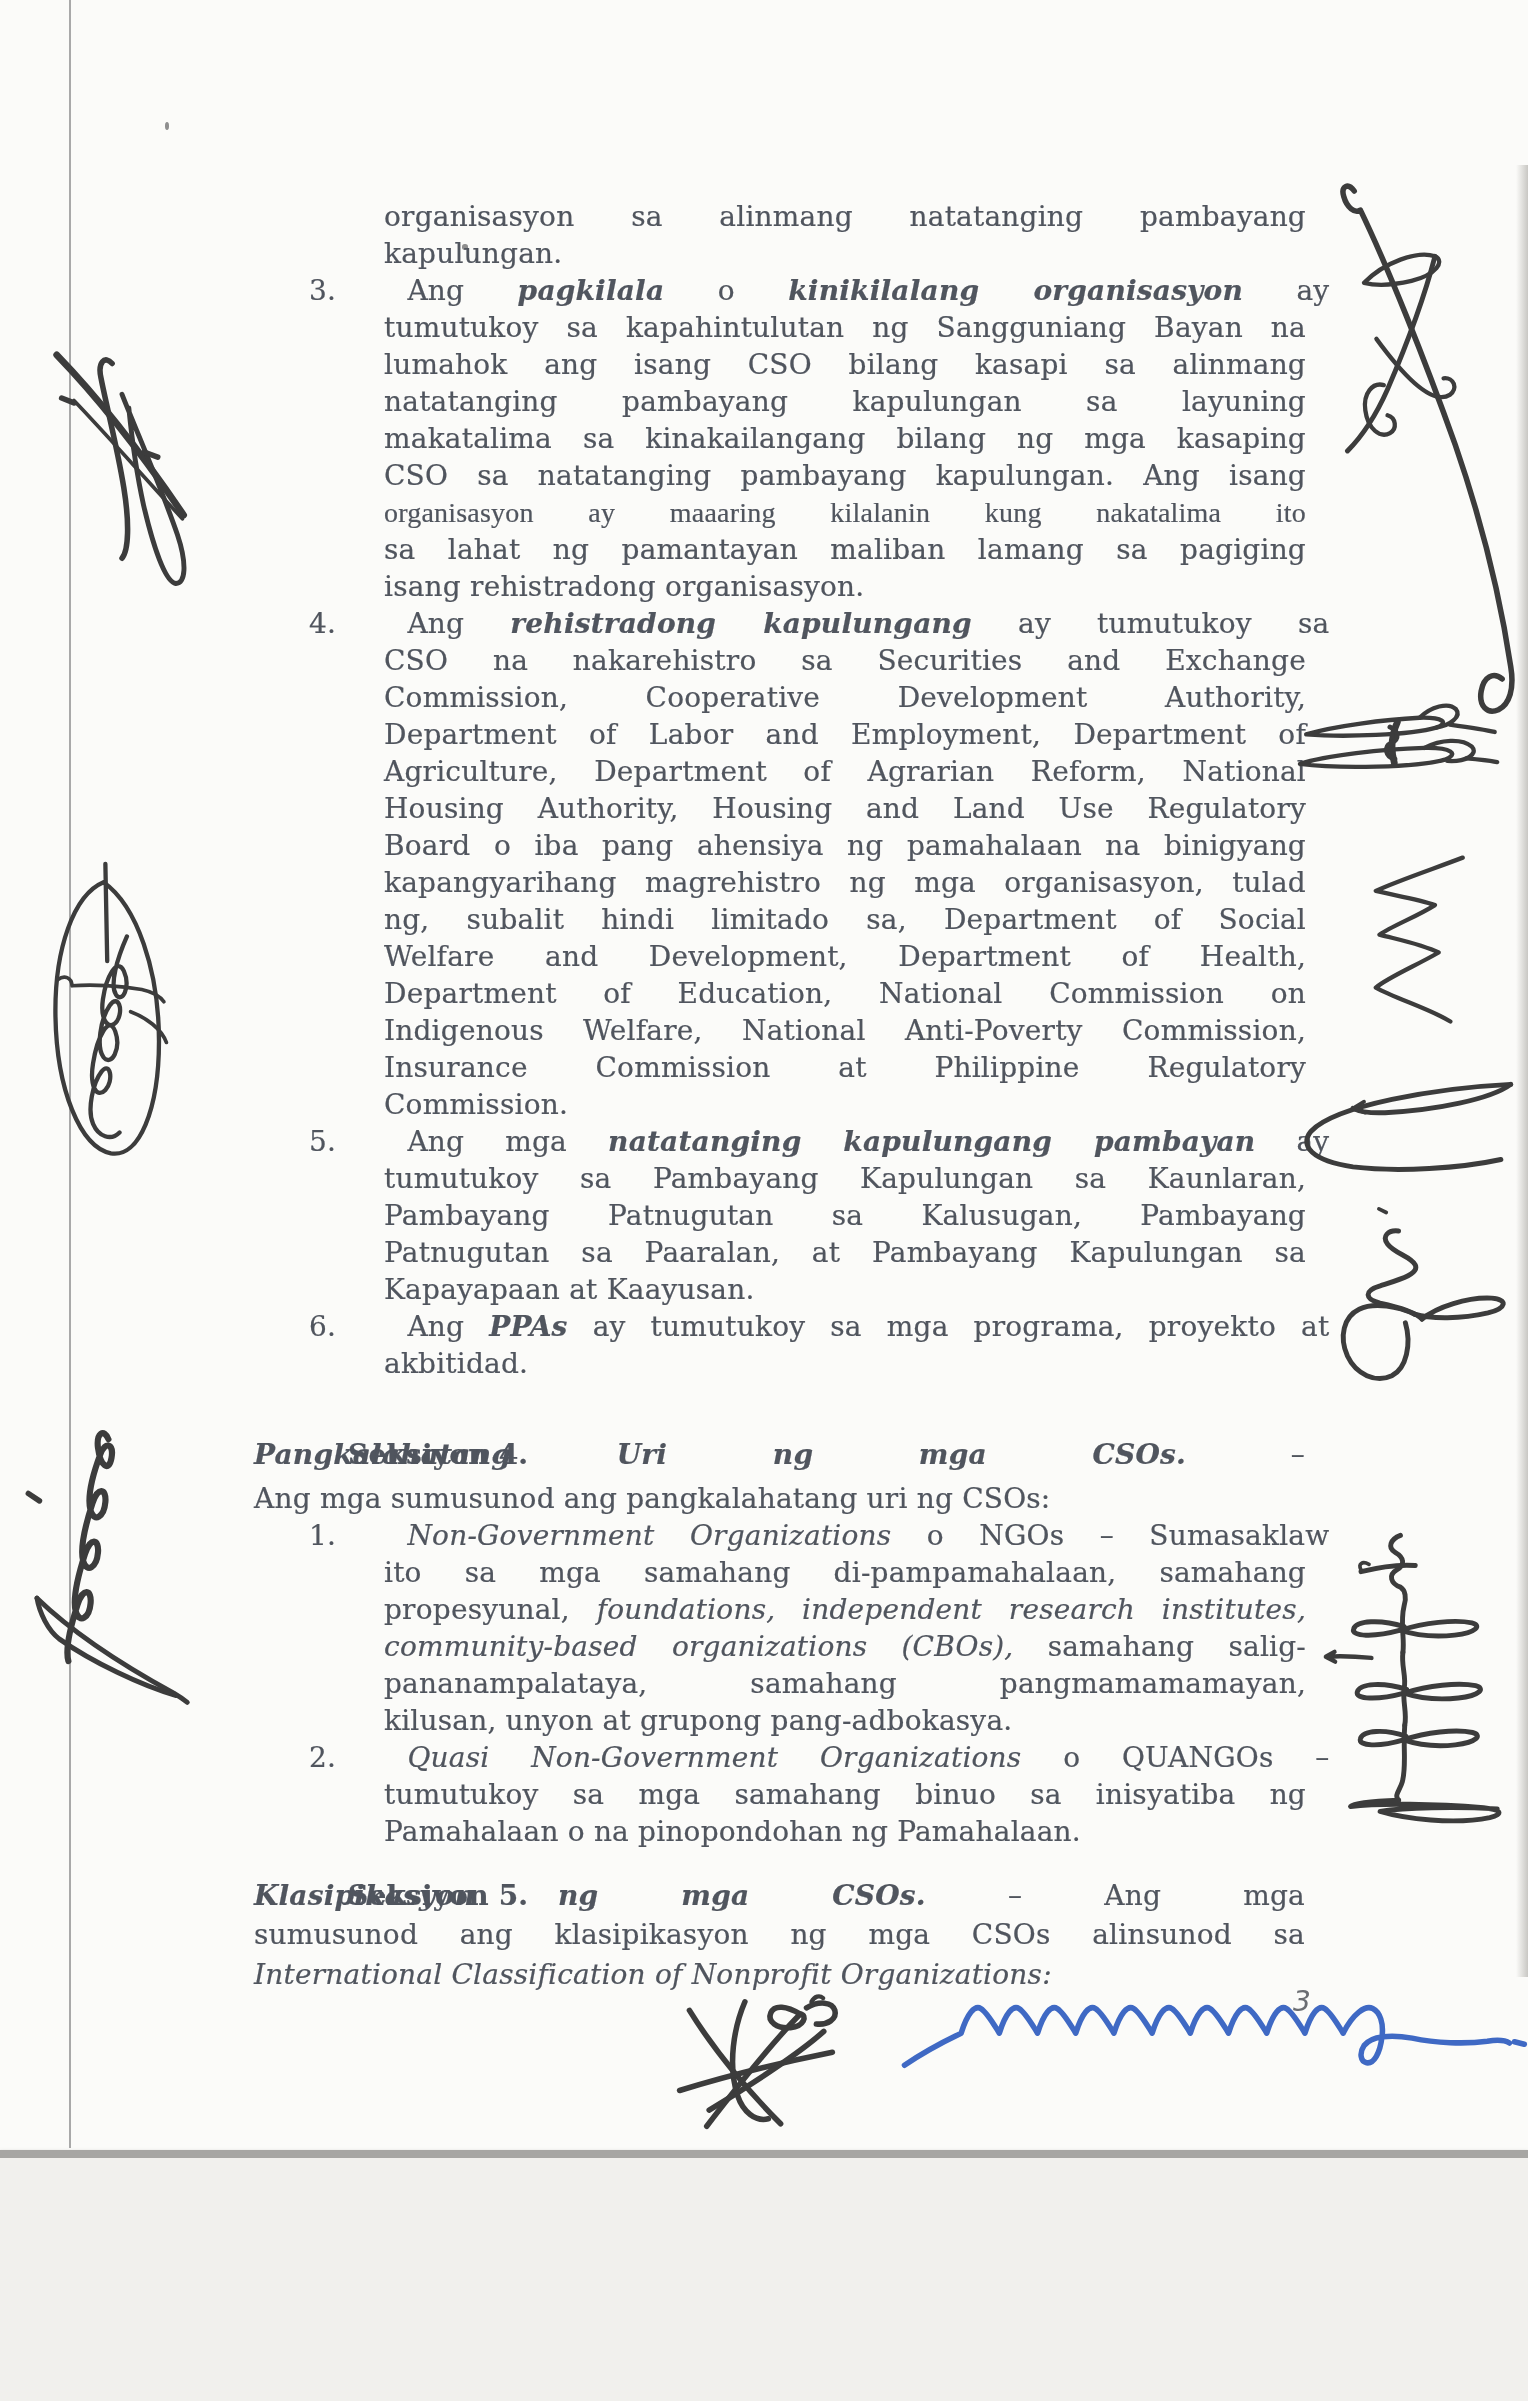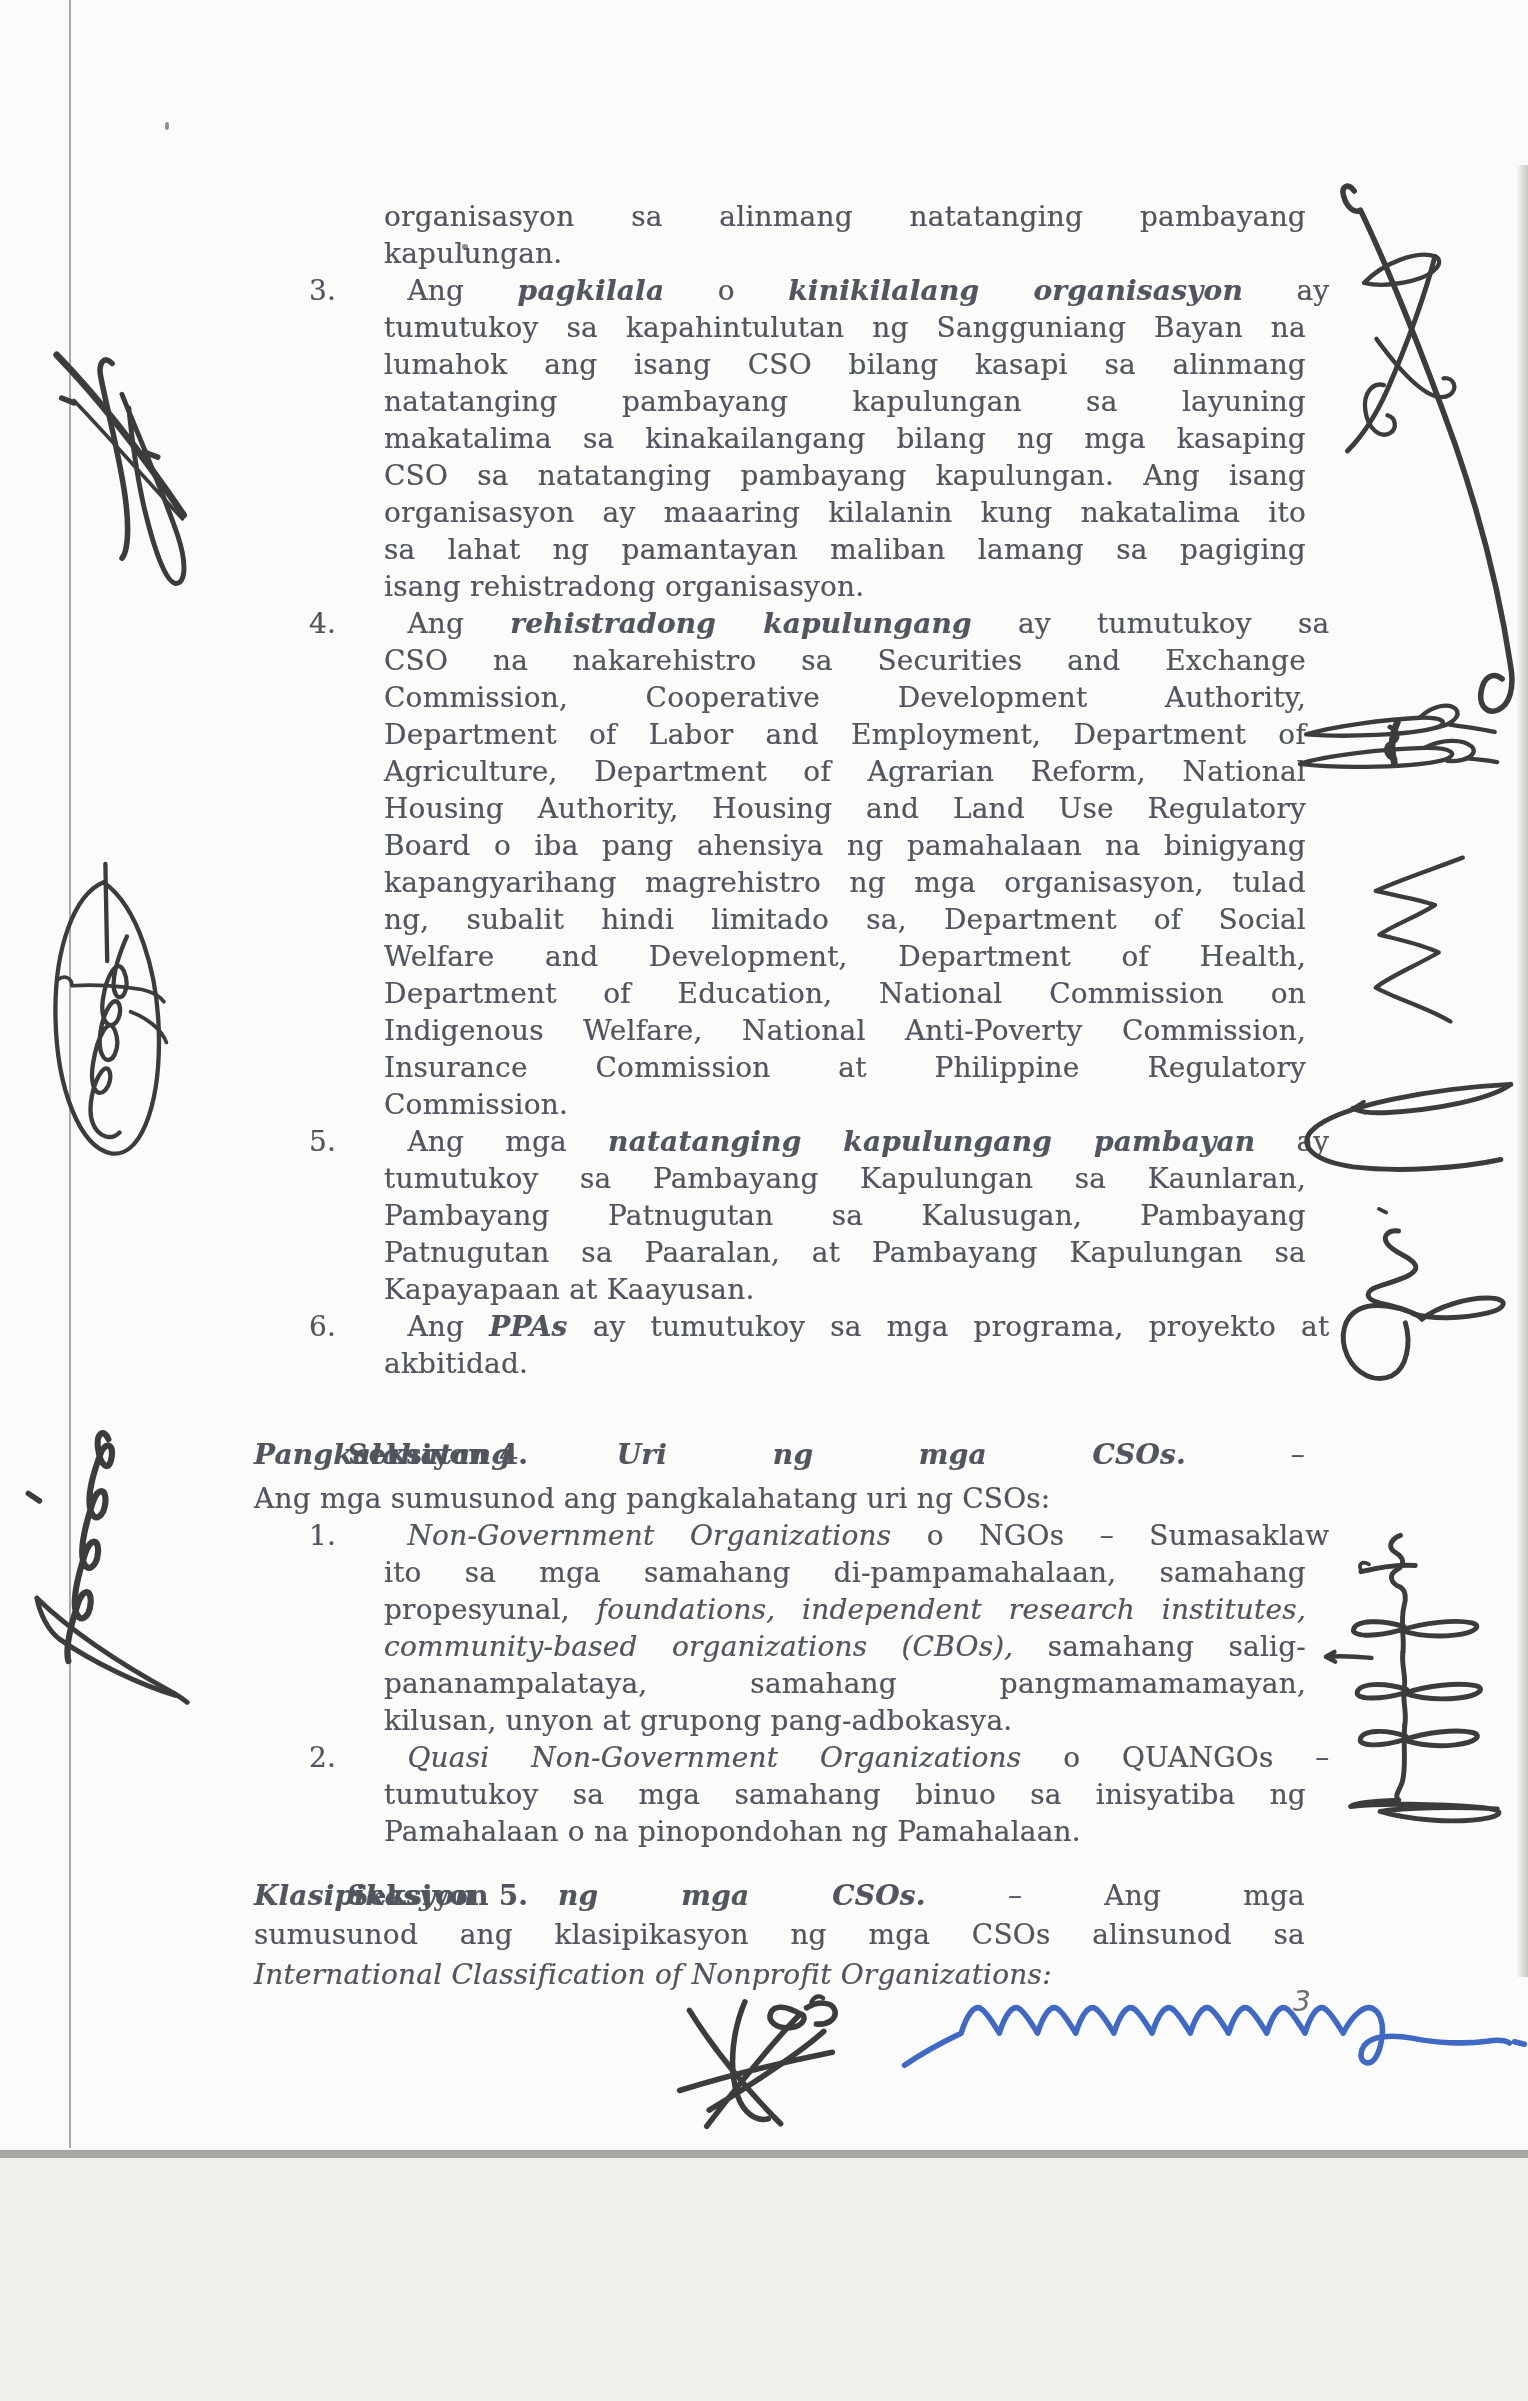"organisasyon ay maaaring kilalanin kung" div.line { font-family: none -> Liberation Serif, serif }
